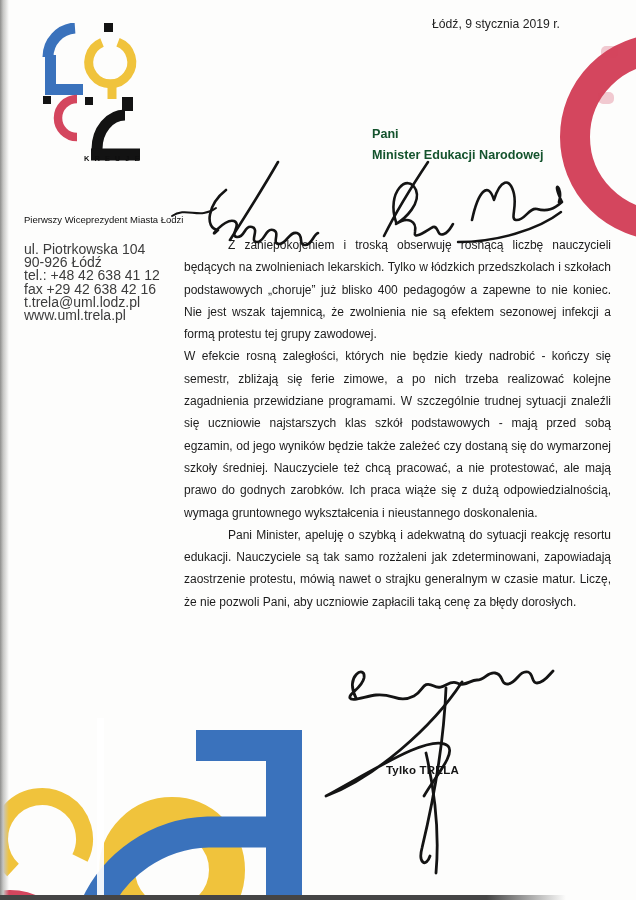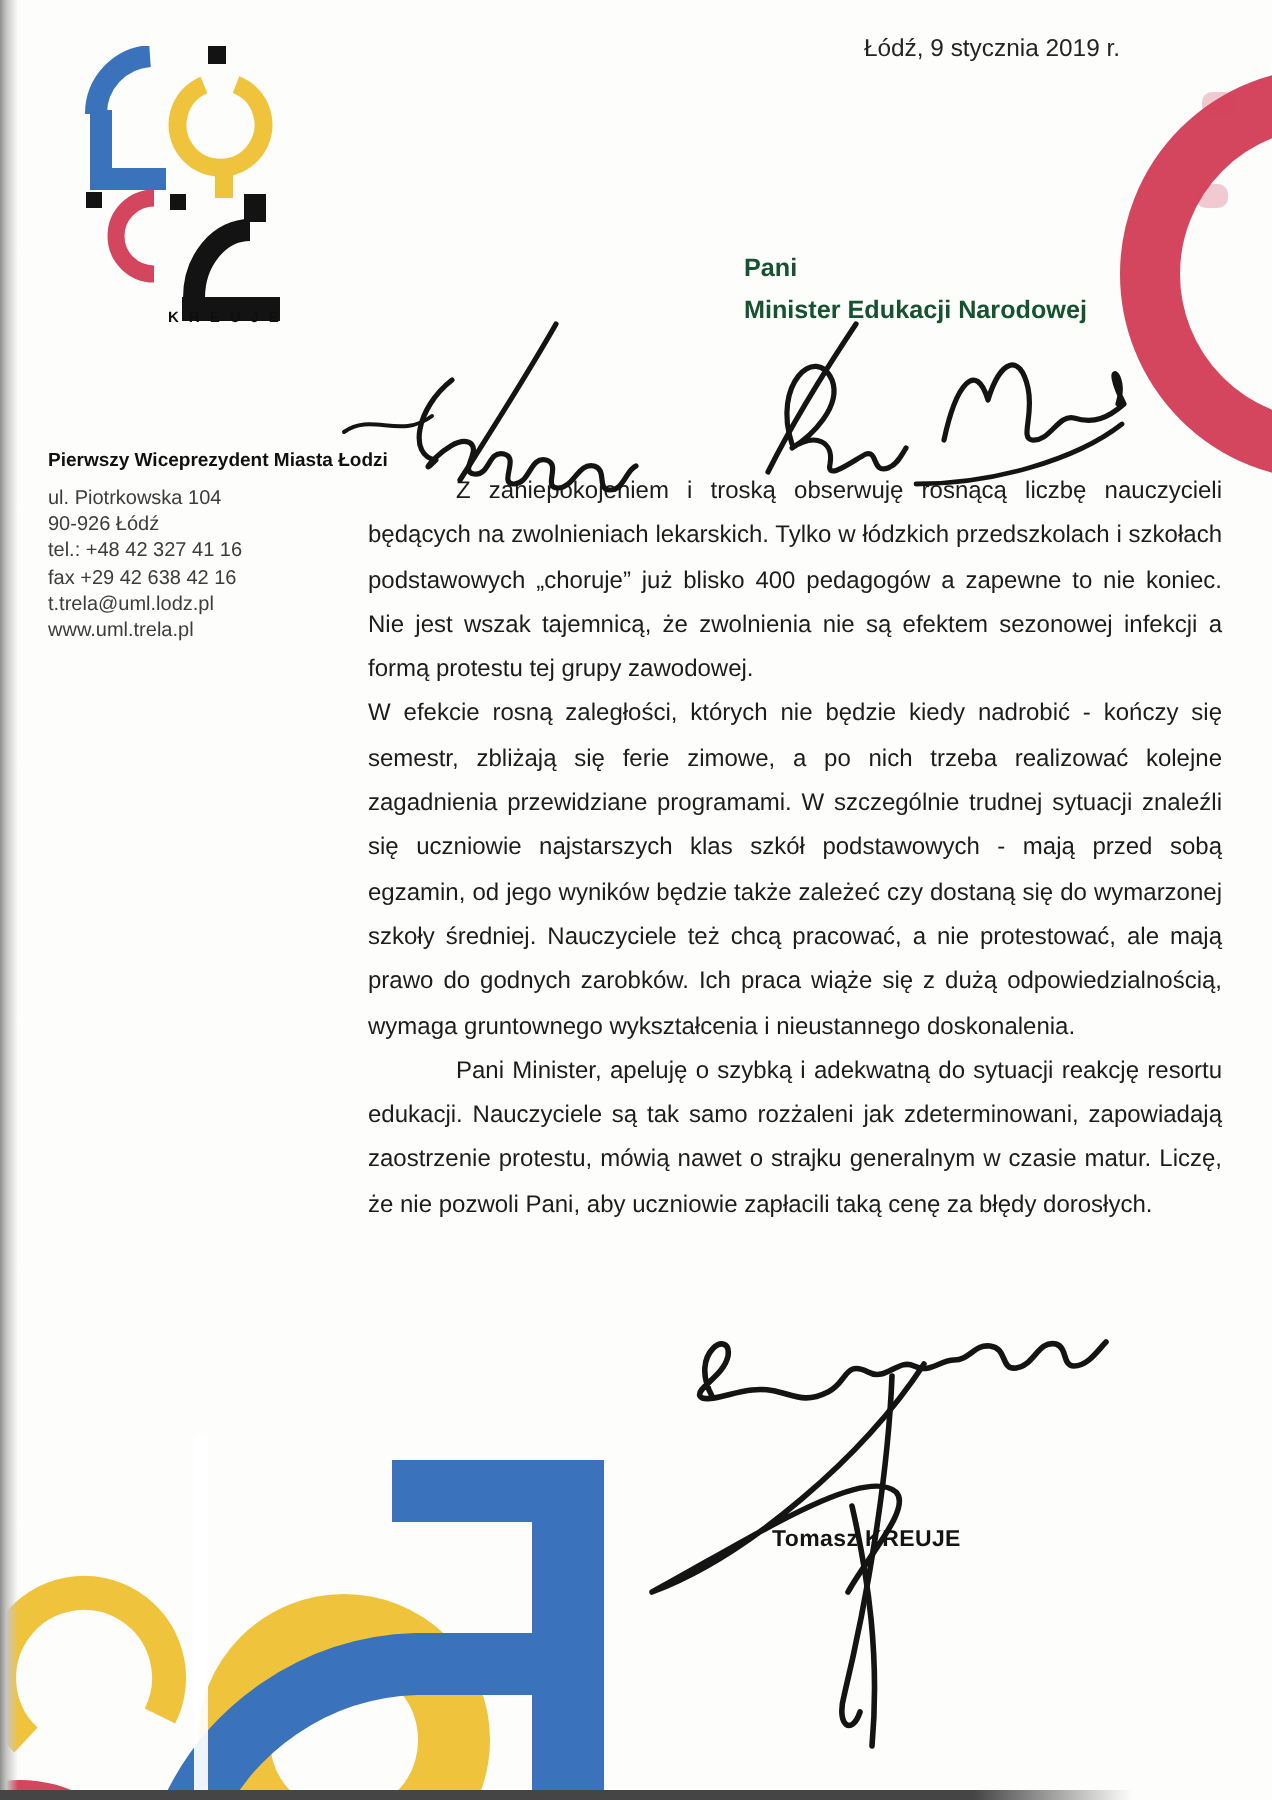"Pierwszy Wiceprezydent Miasta Łodzi" .sender-title { font-weight: bold -> normal; top: 225px -> 214px }
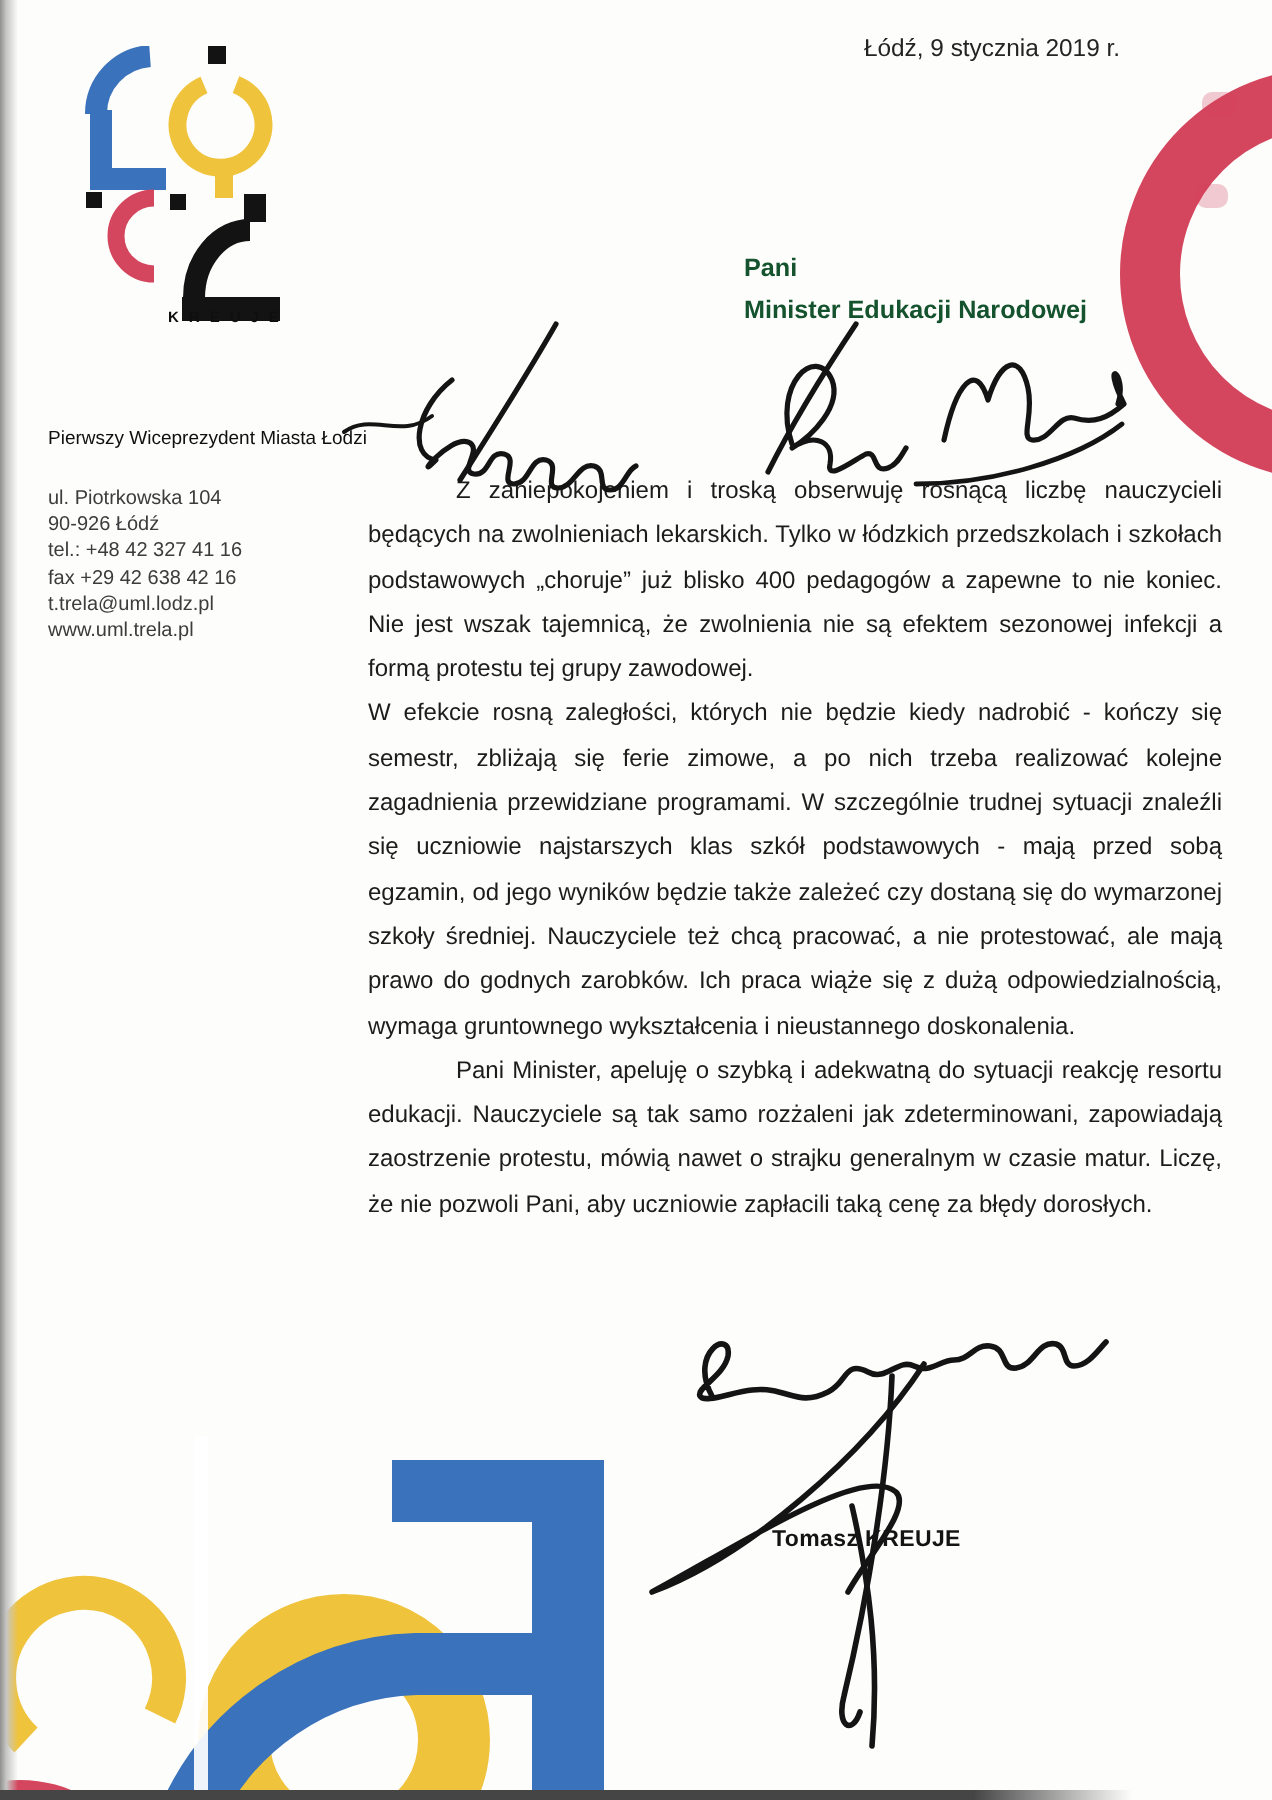"ul. Piotrkowska 104" .sender-addr { font-size: 10px -> 14px }
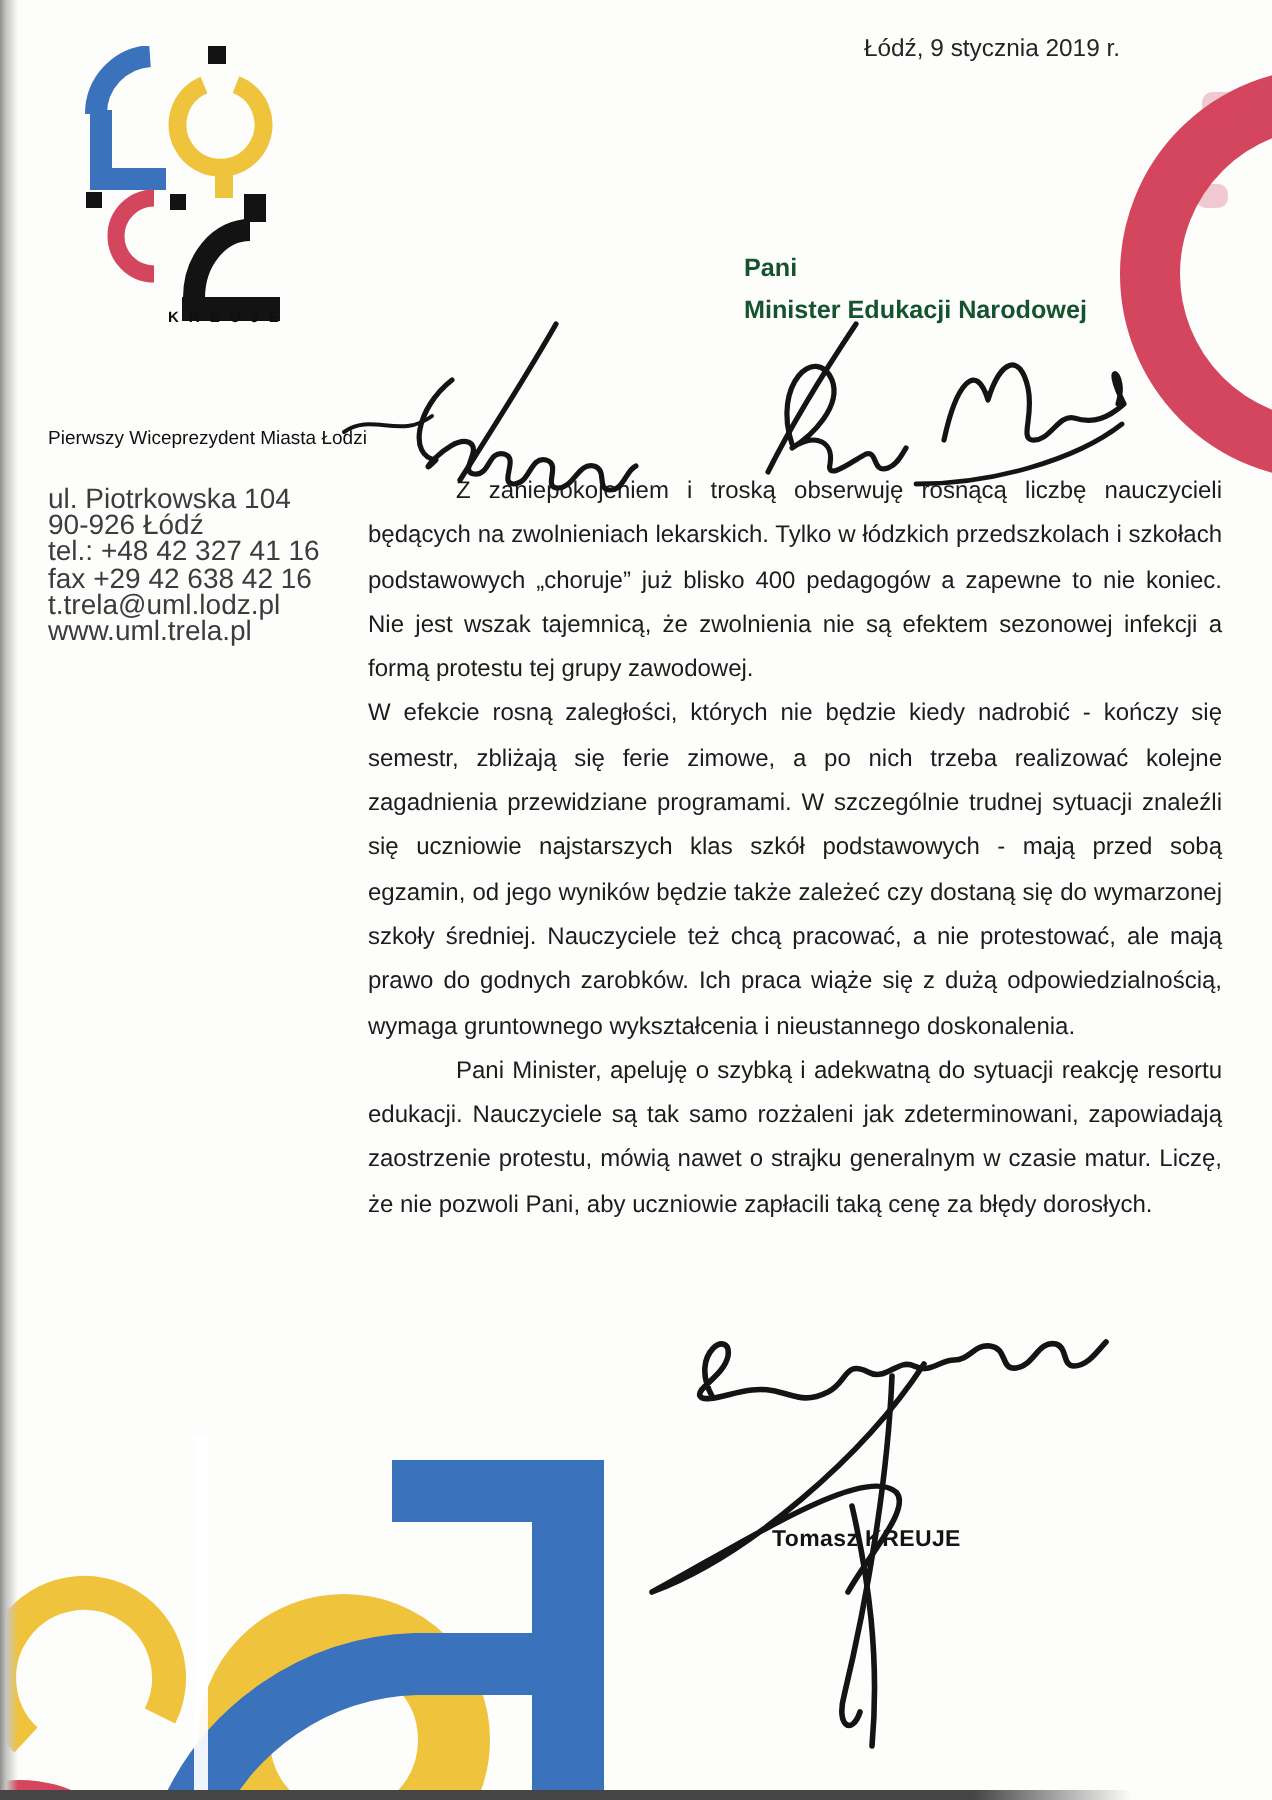"tel.: +48 42 327 41" div { text: 42 327 41 16 -> 42 638 41 12 }
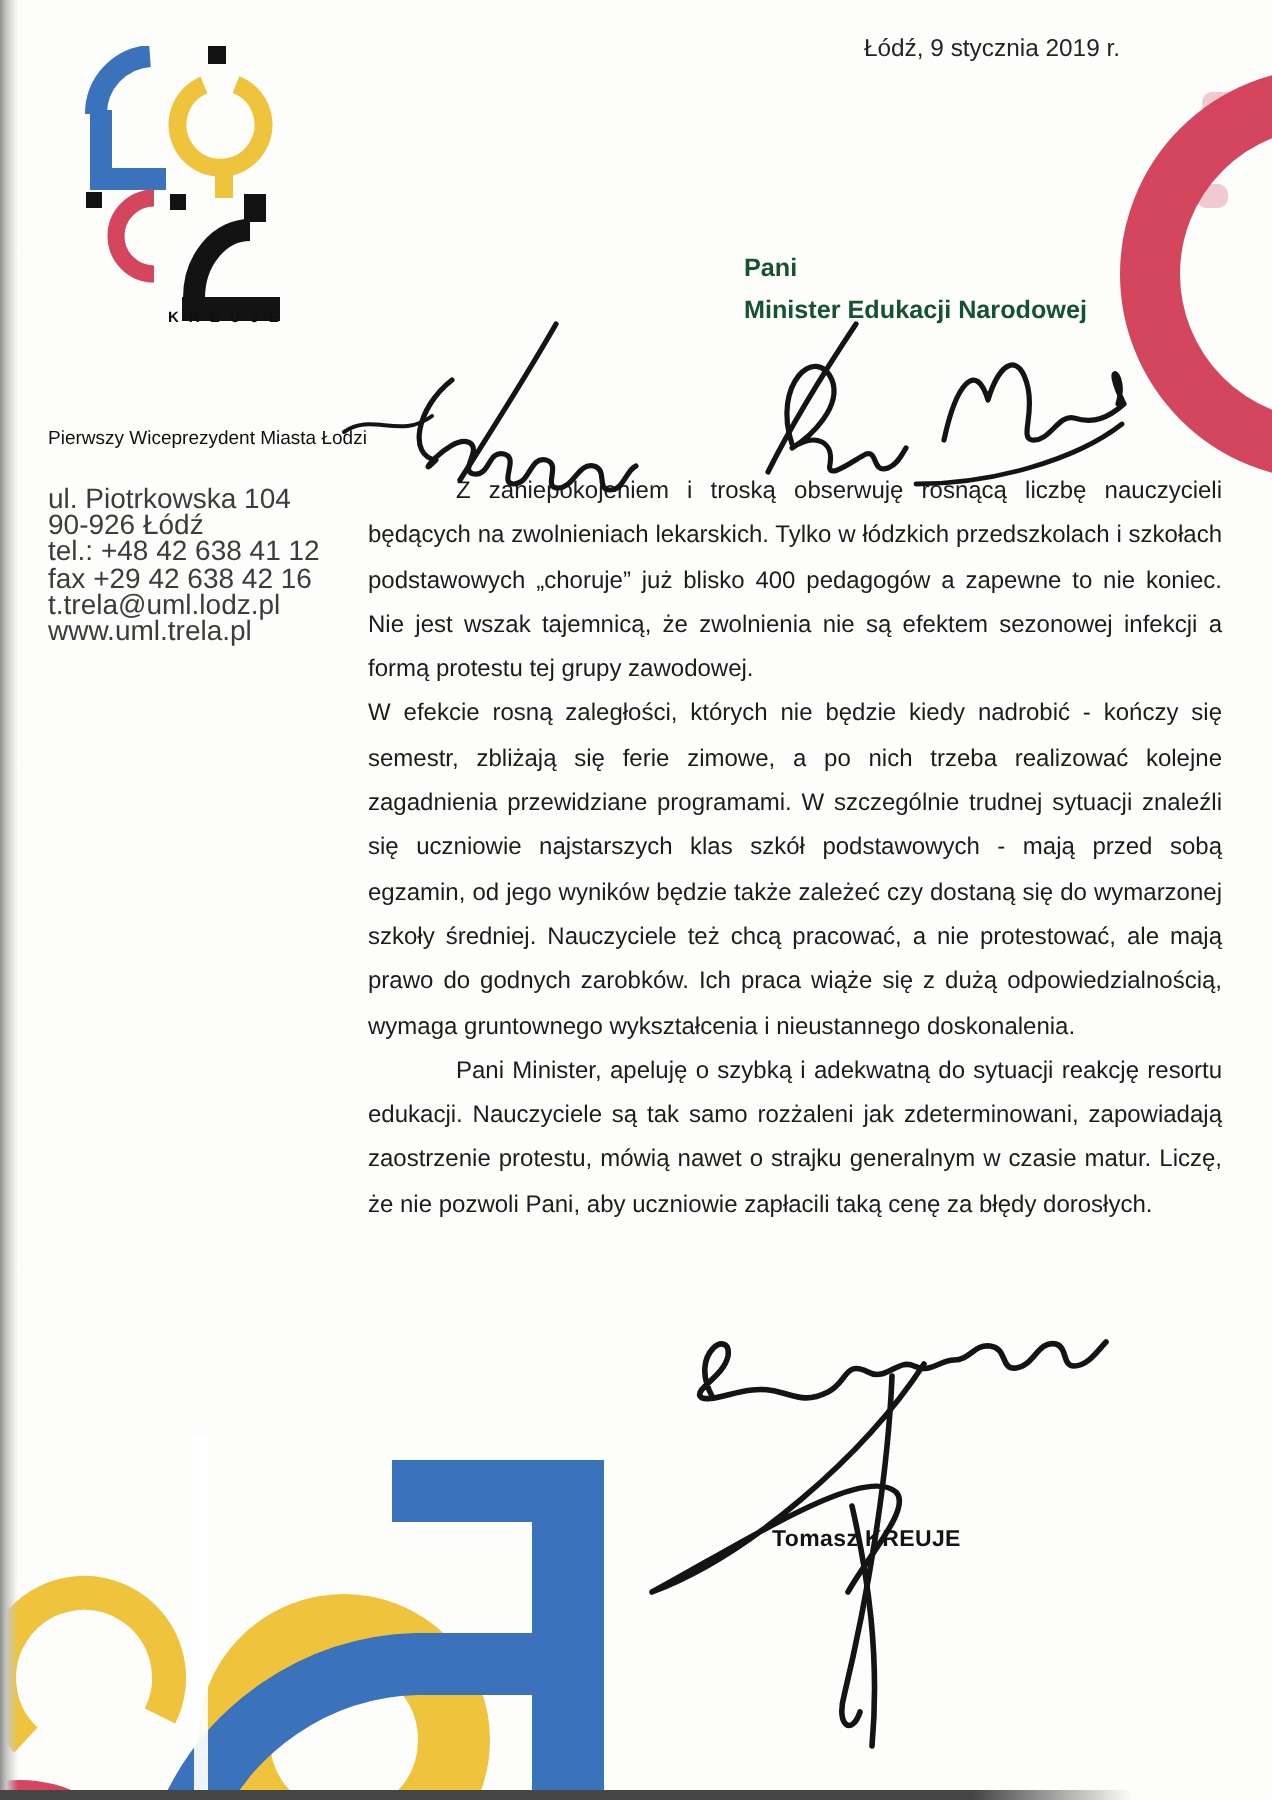"Tomasz KREUJE" div.signer { text: Tomasz KREUJE -> Tylko TRELA }
